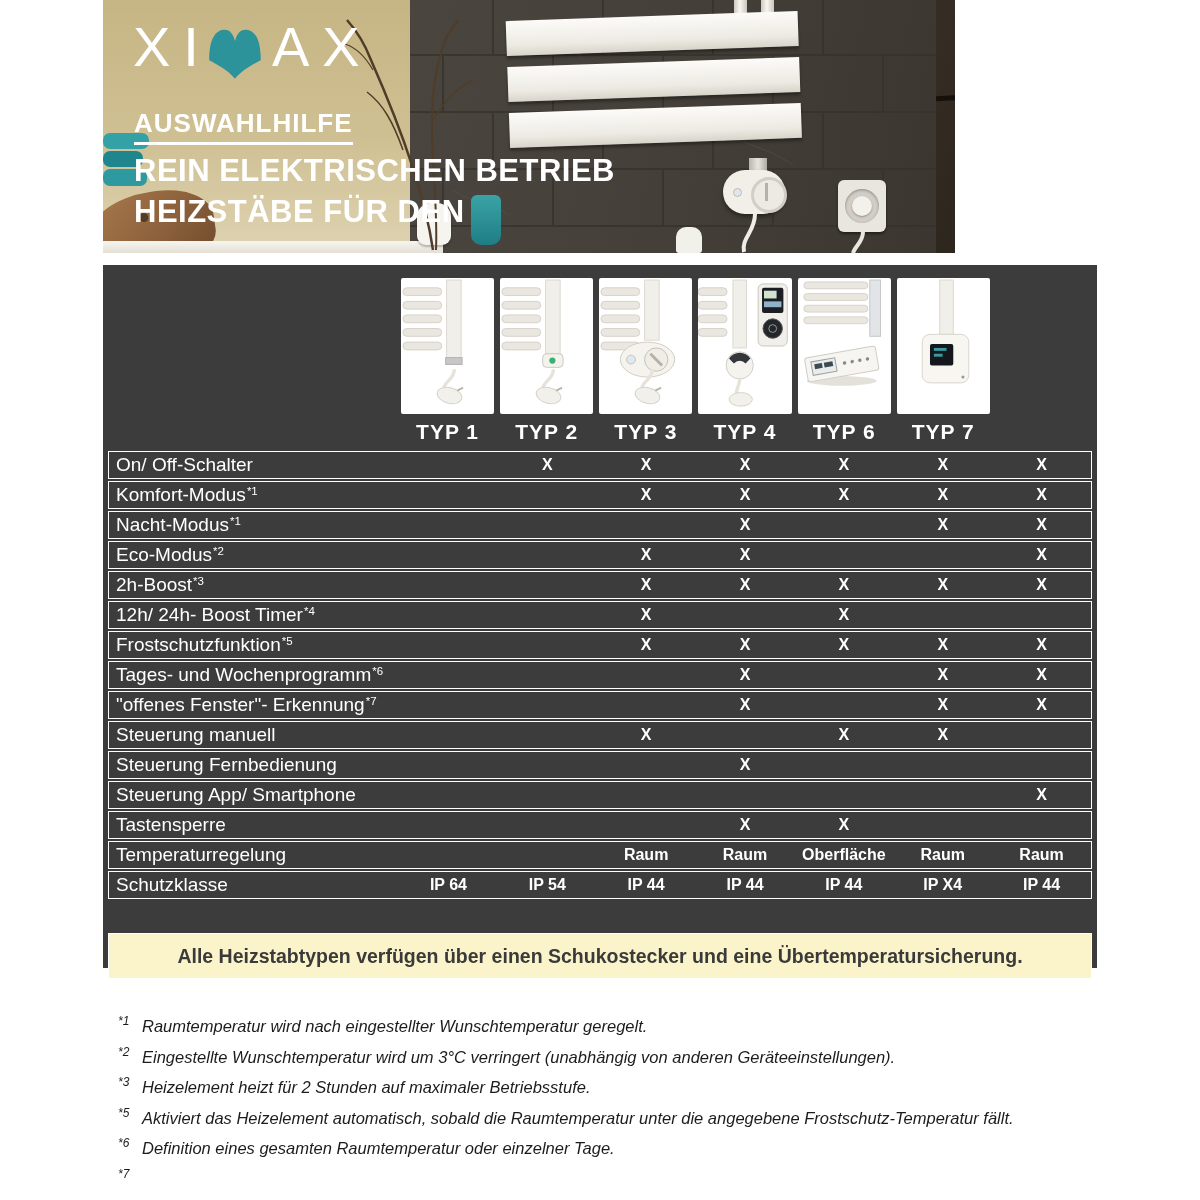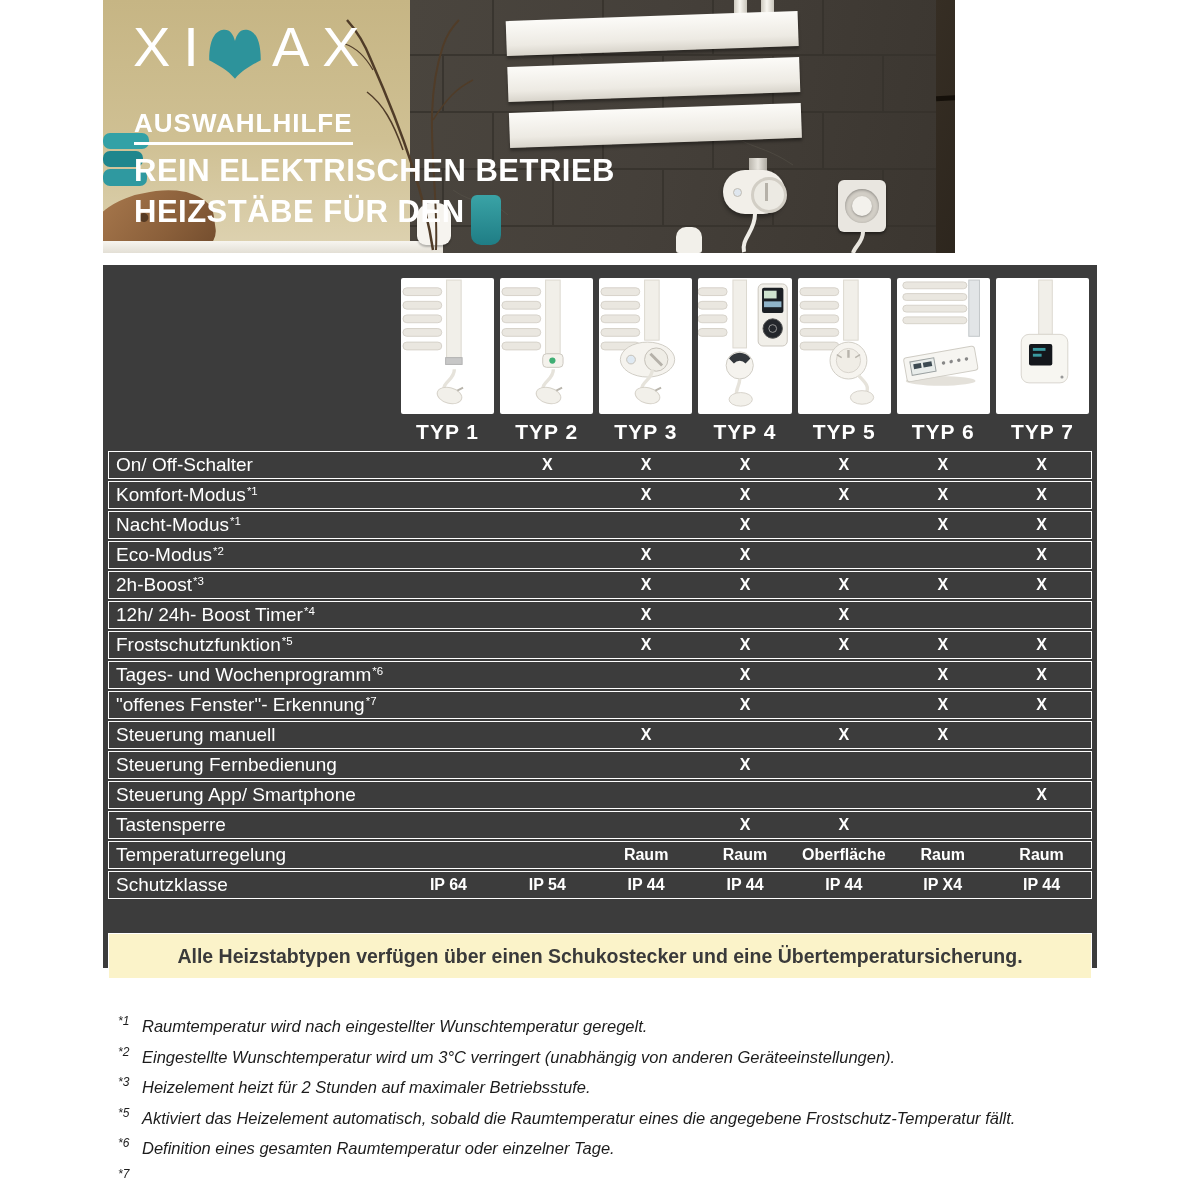"TYP 5" div.tile-cell { html: <div> <div> <svg> <g> <rect></rect> <rect></rect> <rect></rect> <rect></rect> <rect></rect> </g> <rect></rect> <circle></circle> <circle></circle> <line></line> <line></line> <line></line> <path></path> <ellipse></ellipse> </svg> </div> <div>TYP 5</div> </div> -> none }
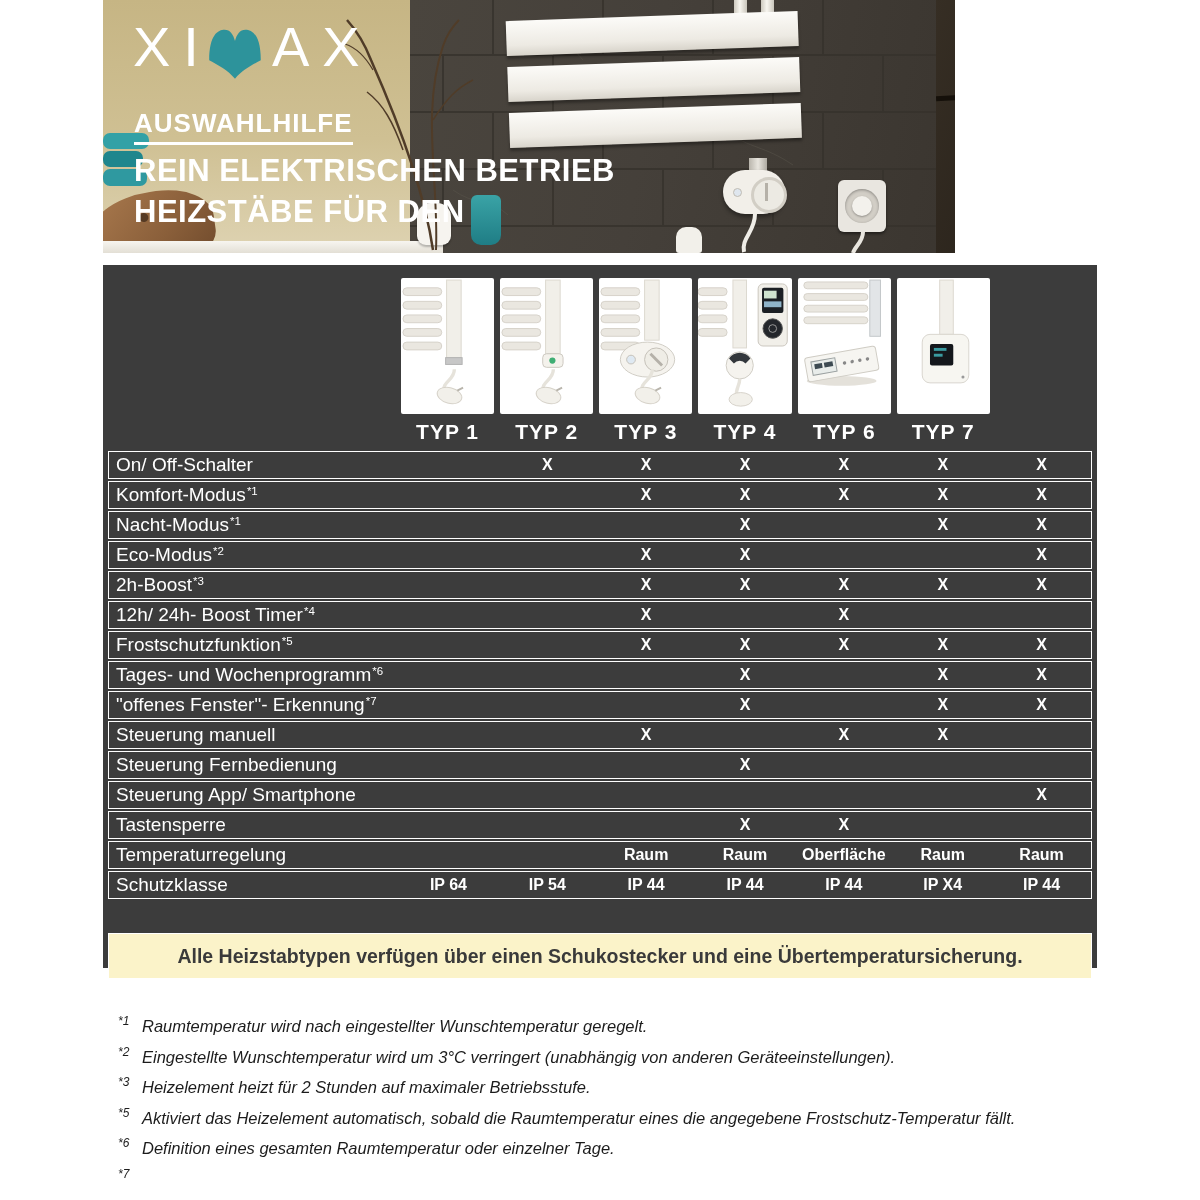"Aktiviert das Heizelement automatisch," span { text: eines -> unter }
